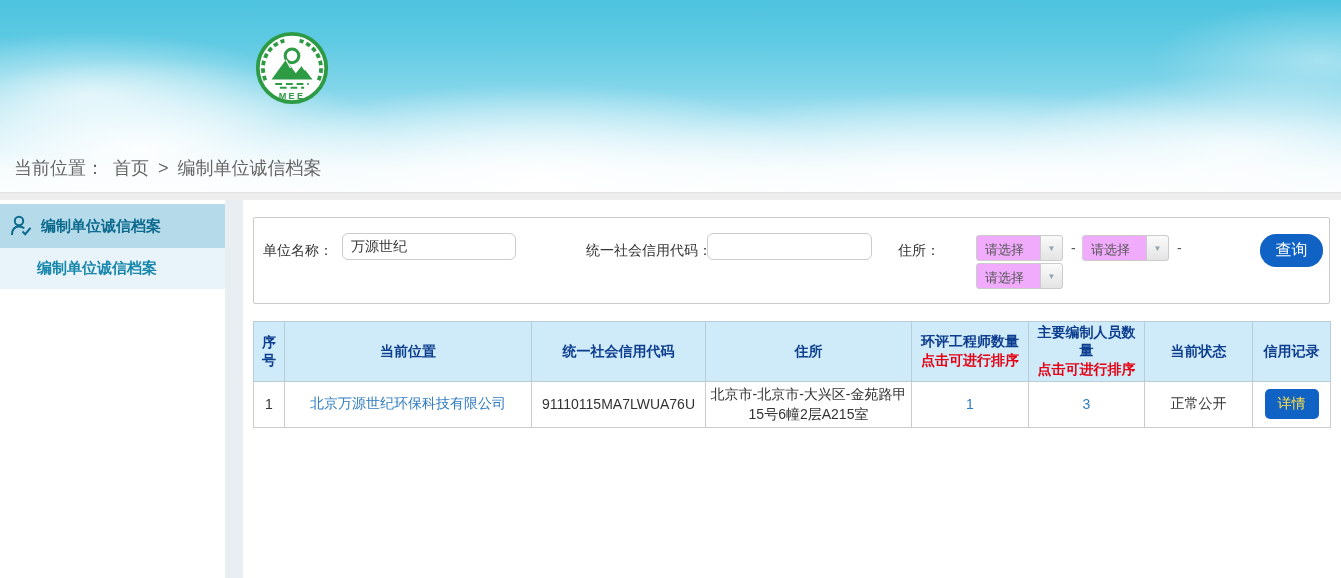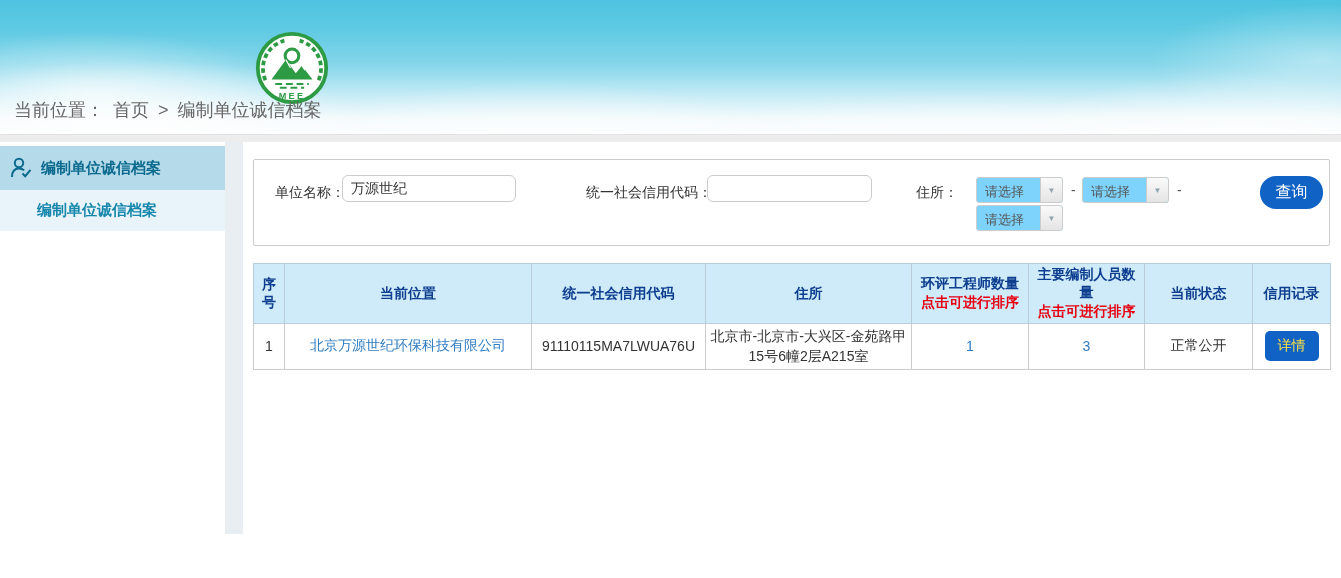"MEE" .banner { height: 134px -> 192px }
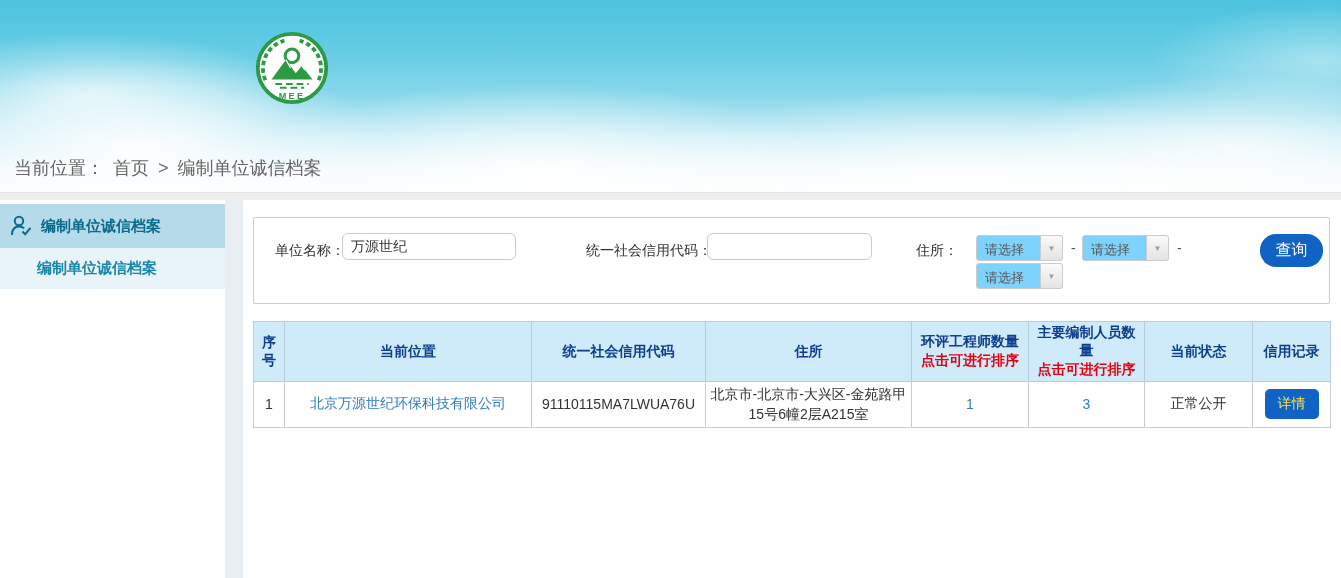"单位名称：" span.sp-label { left: 21px -> 9px }
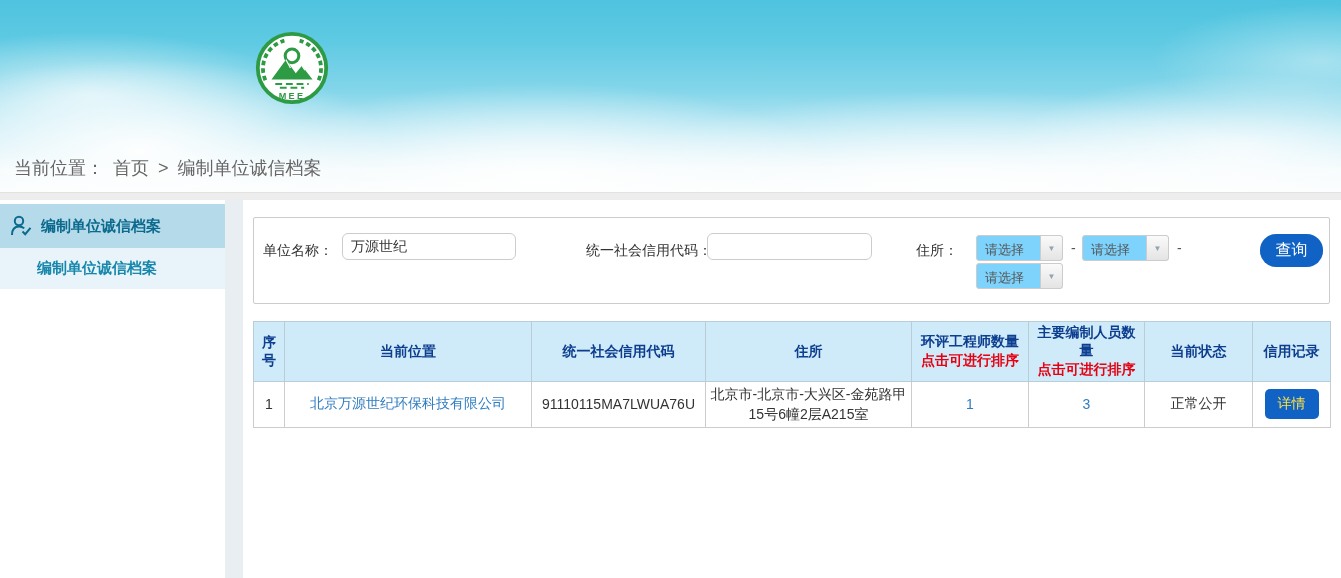"住所：" span.sp-label { left: 662px -> 644px }
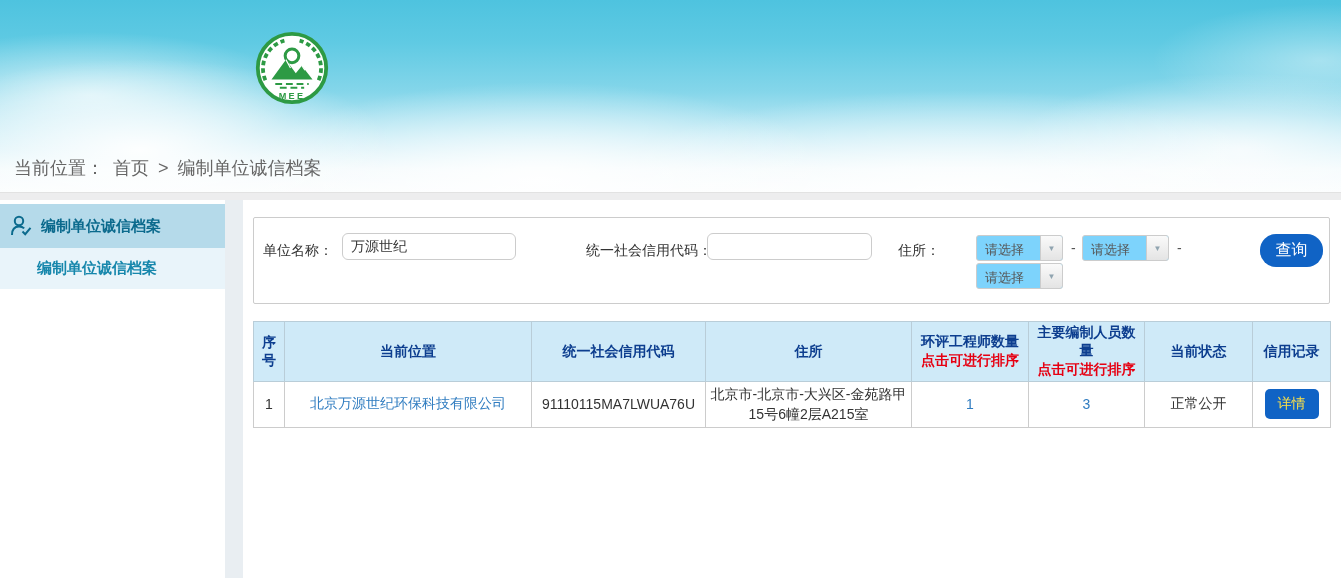"请选择" .combo { background: #7dd3fc -> #f0abfc }
